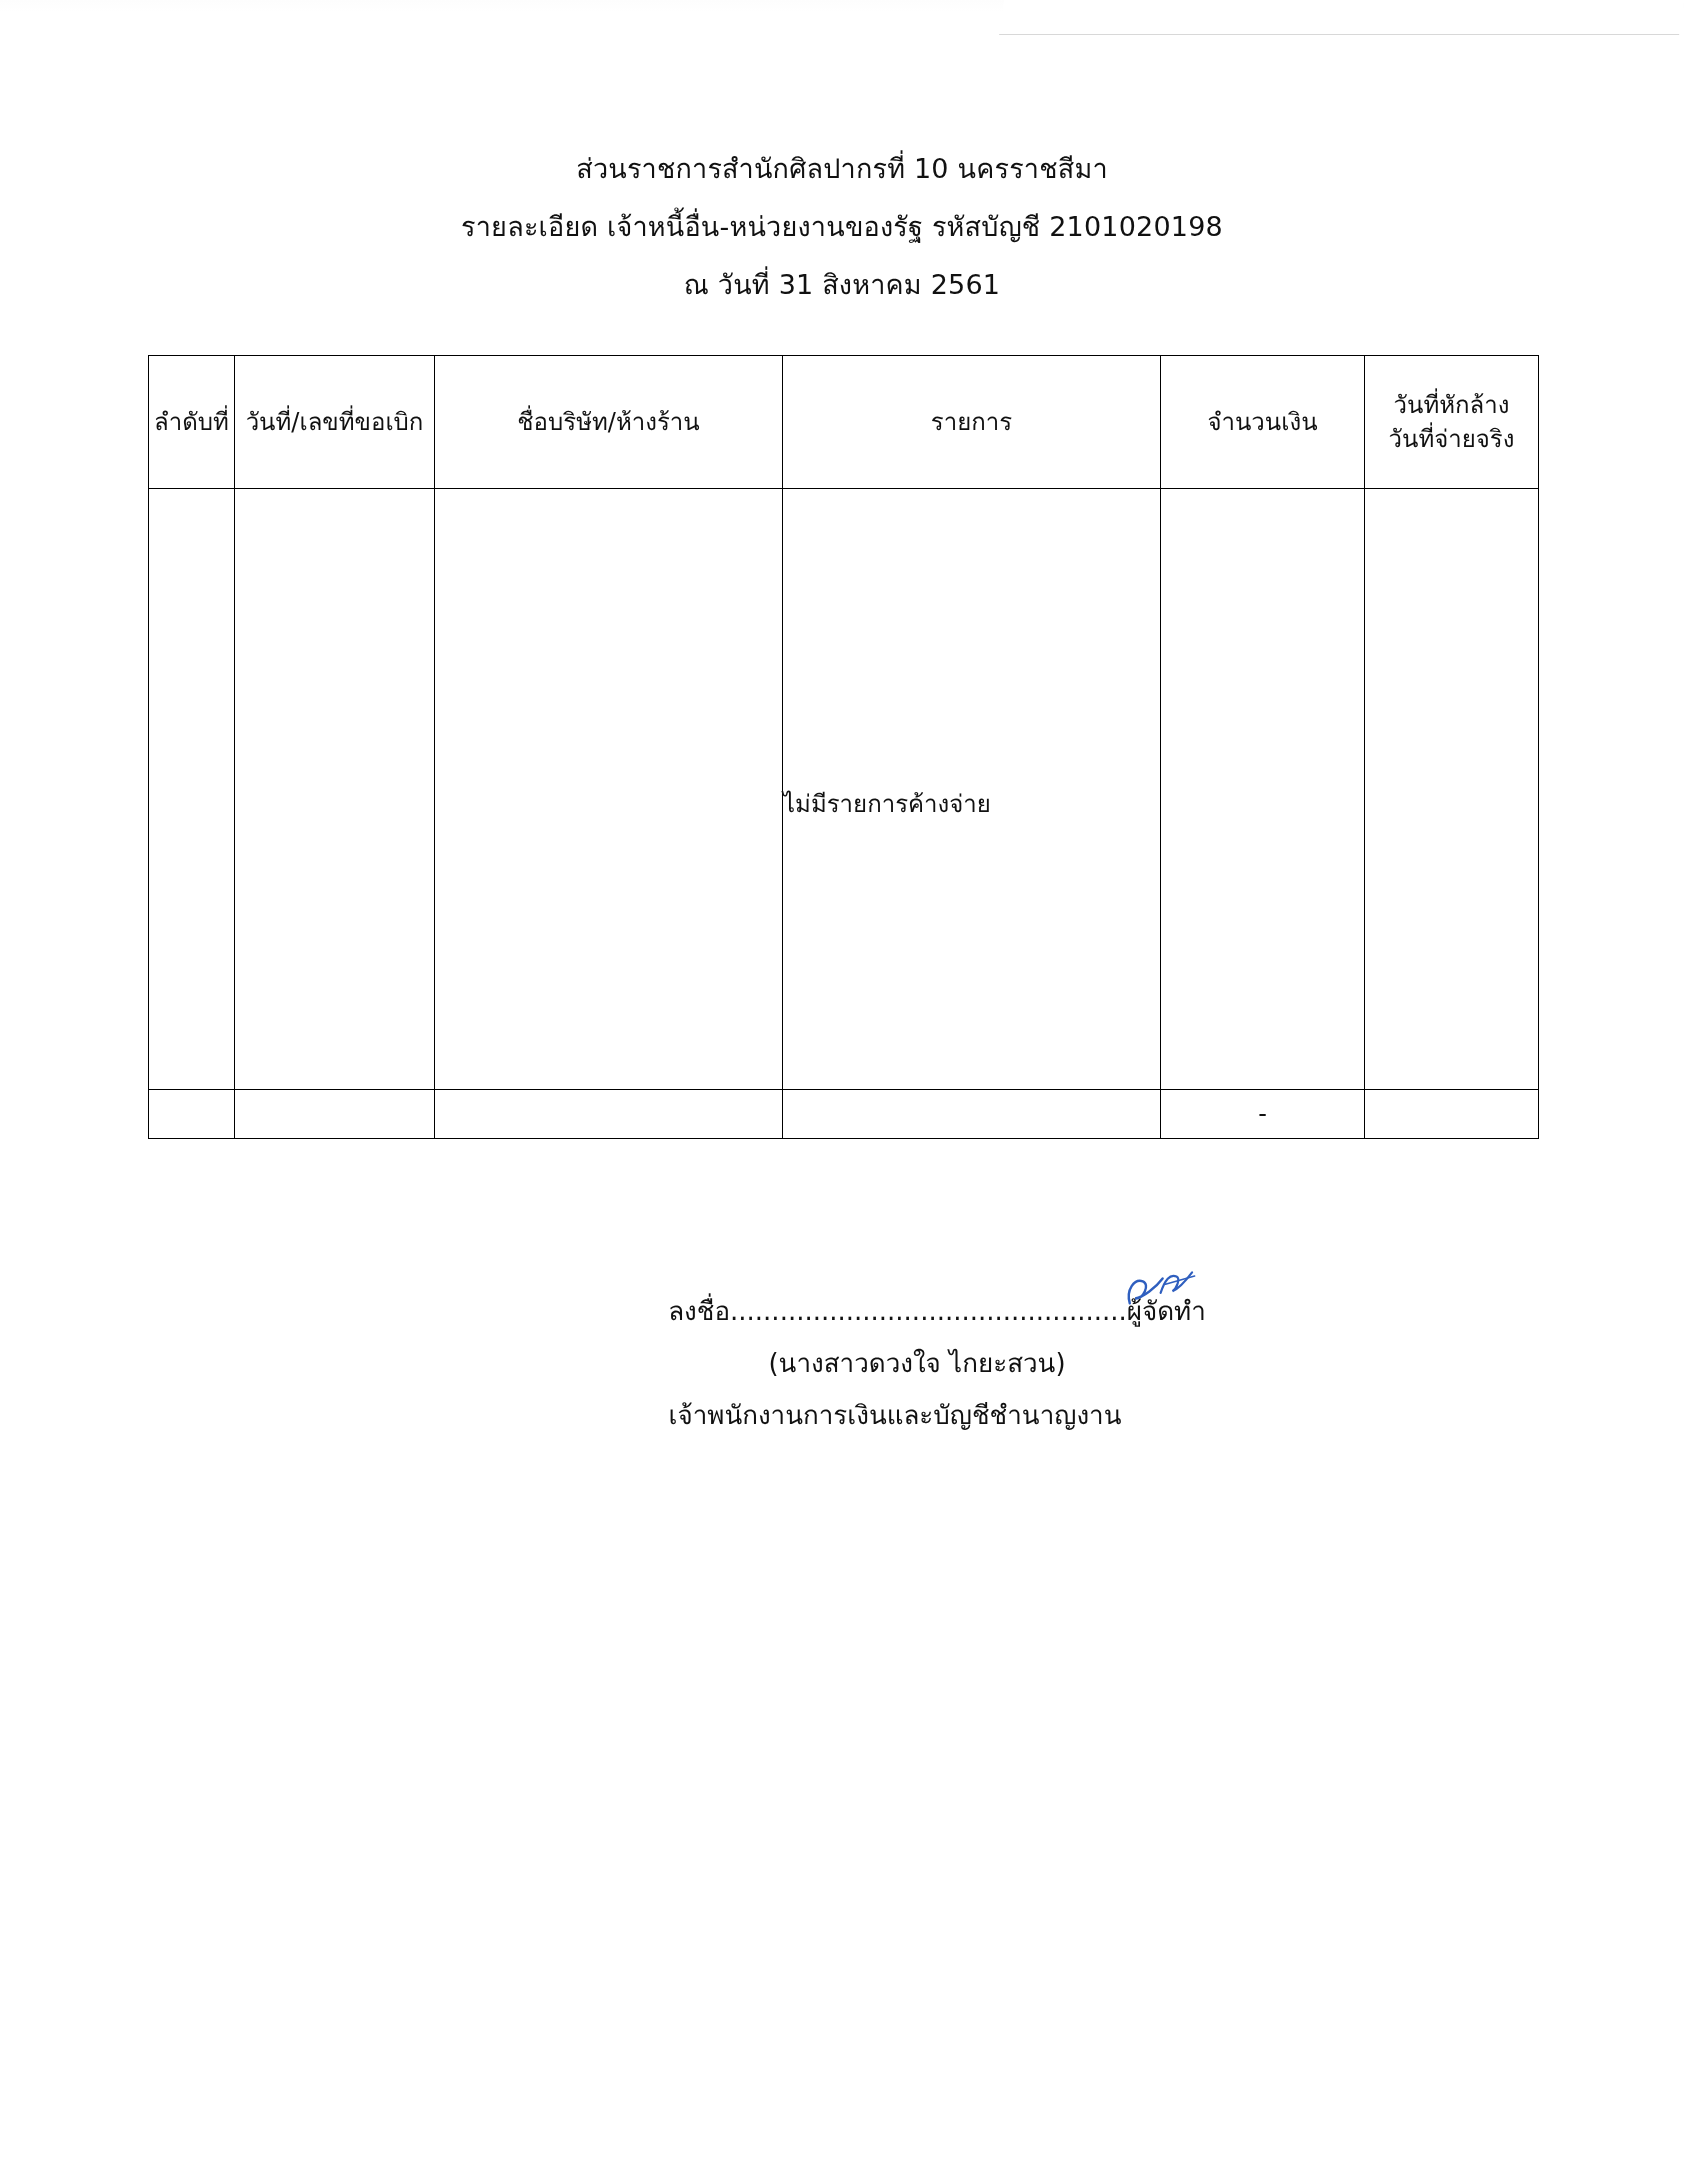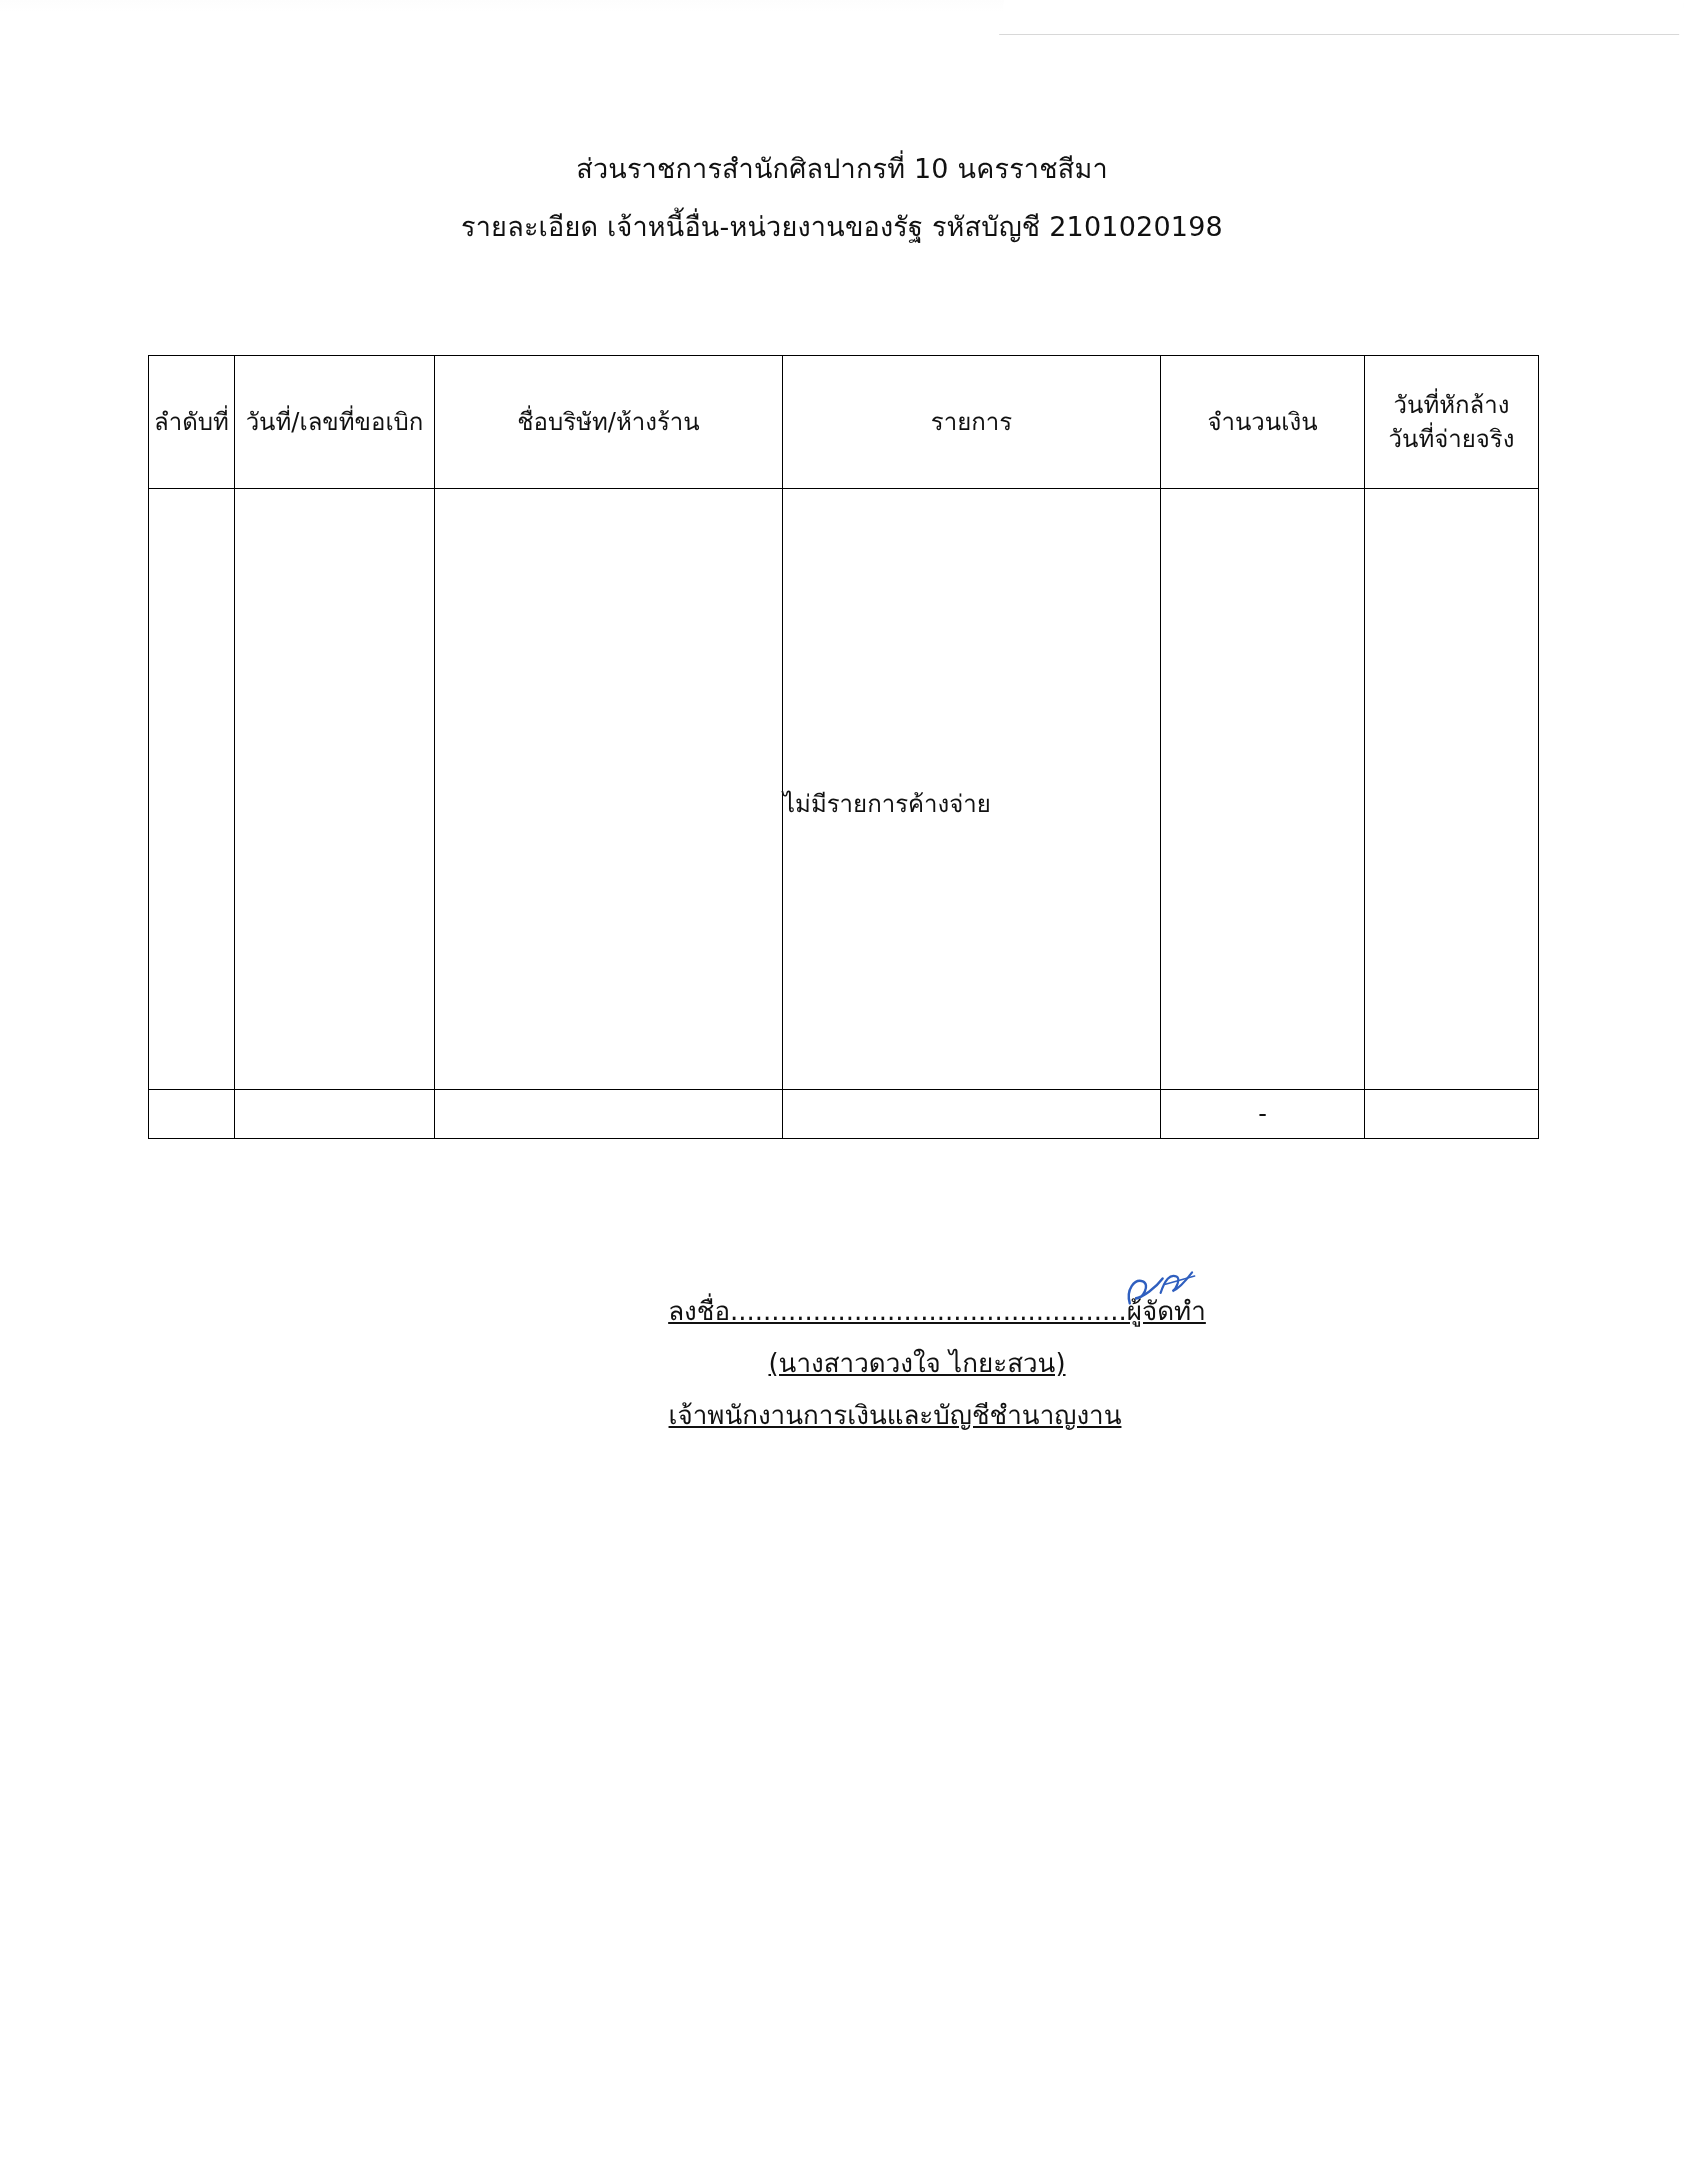"ณ วันที่ 31 สิงหาคม 2561" div.line { html: none -> <div>ณ วันที่ 31 สิงหาคม 2561</div> }
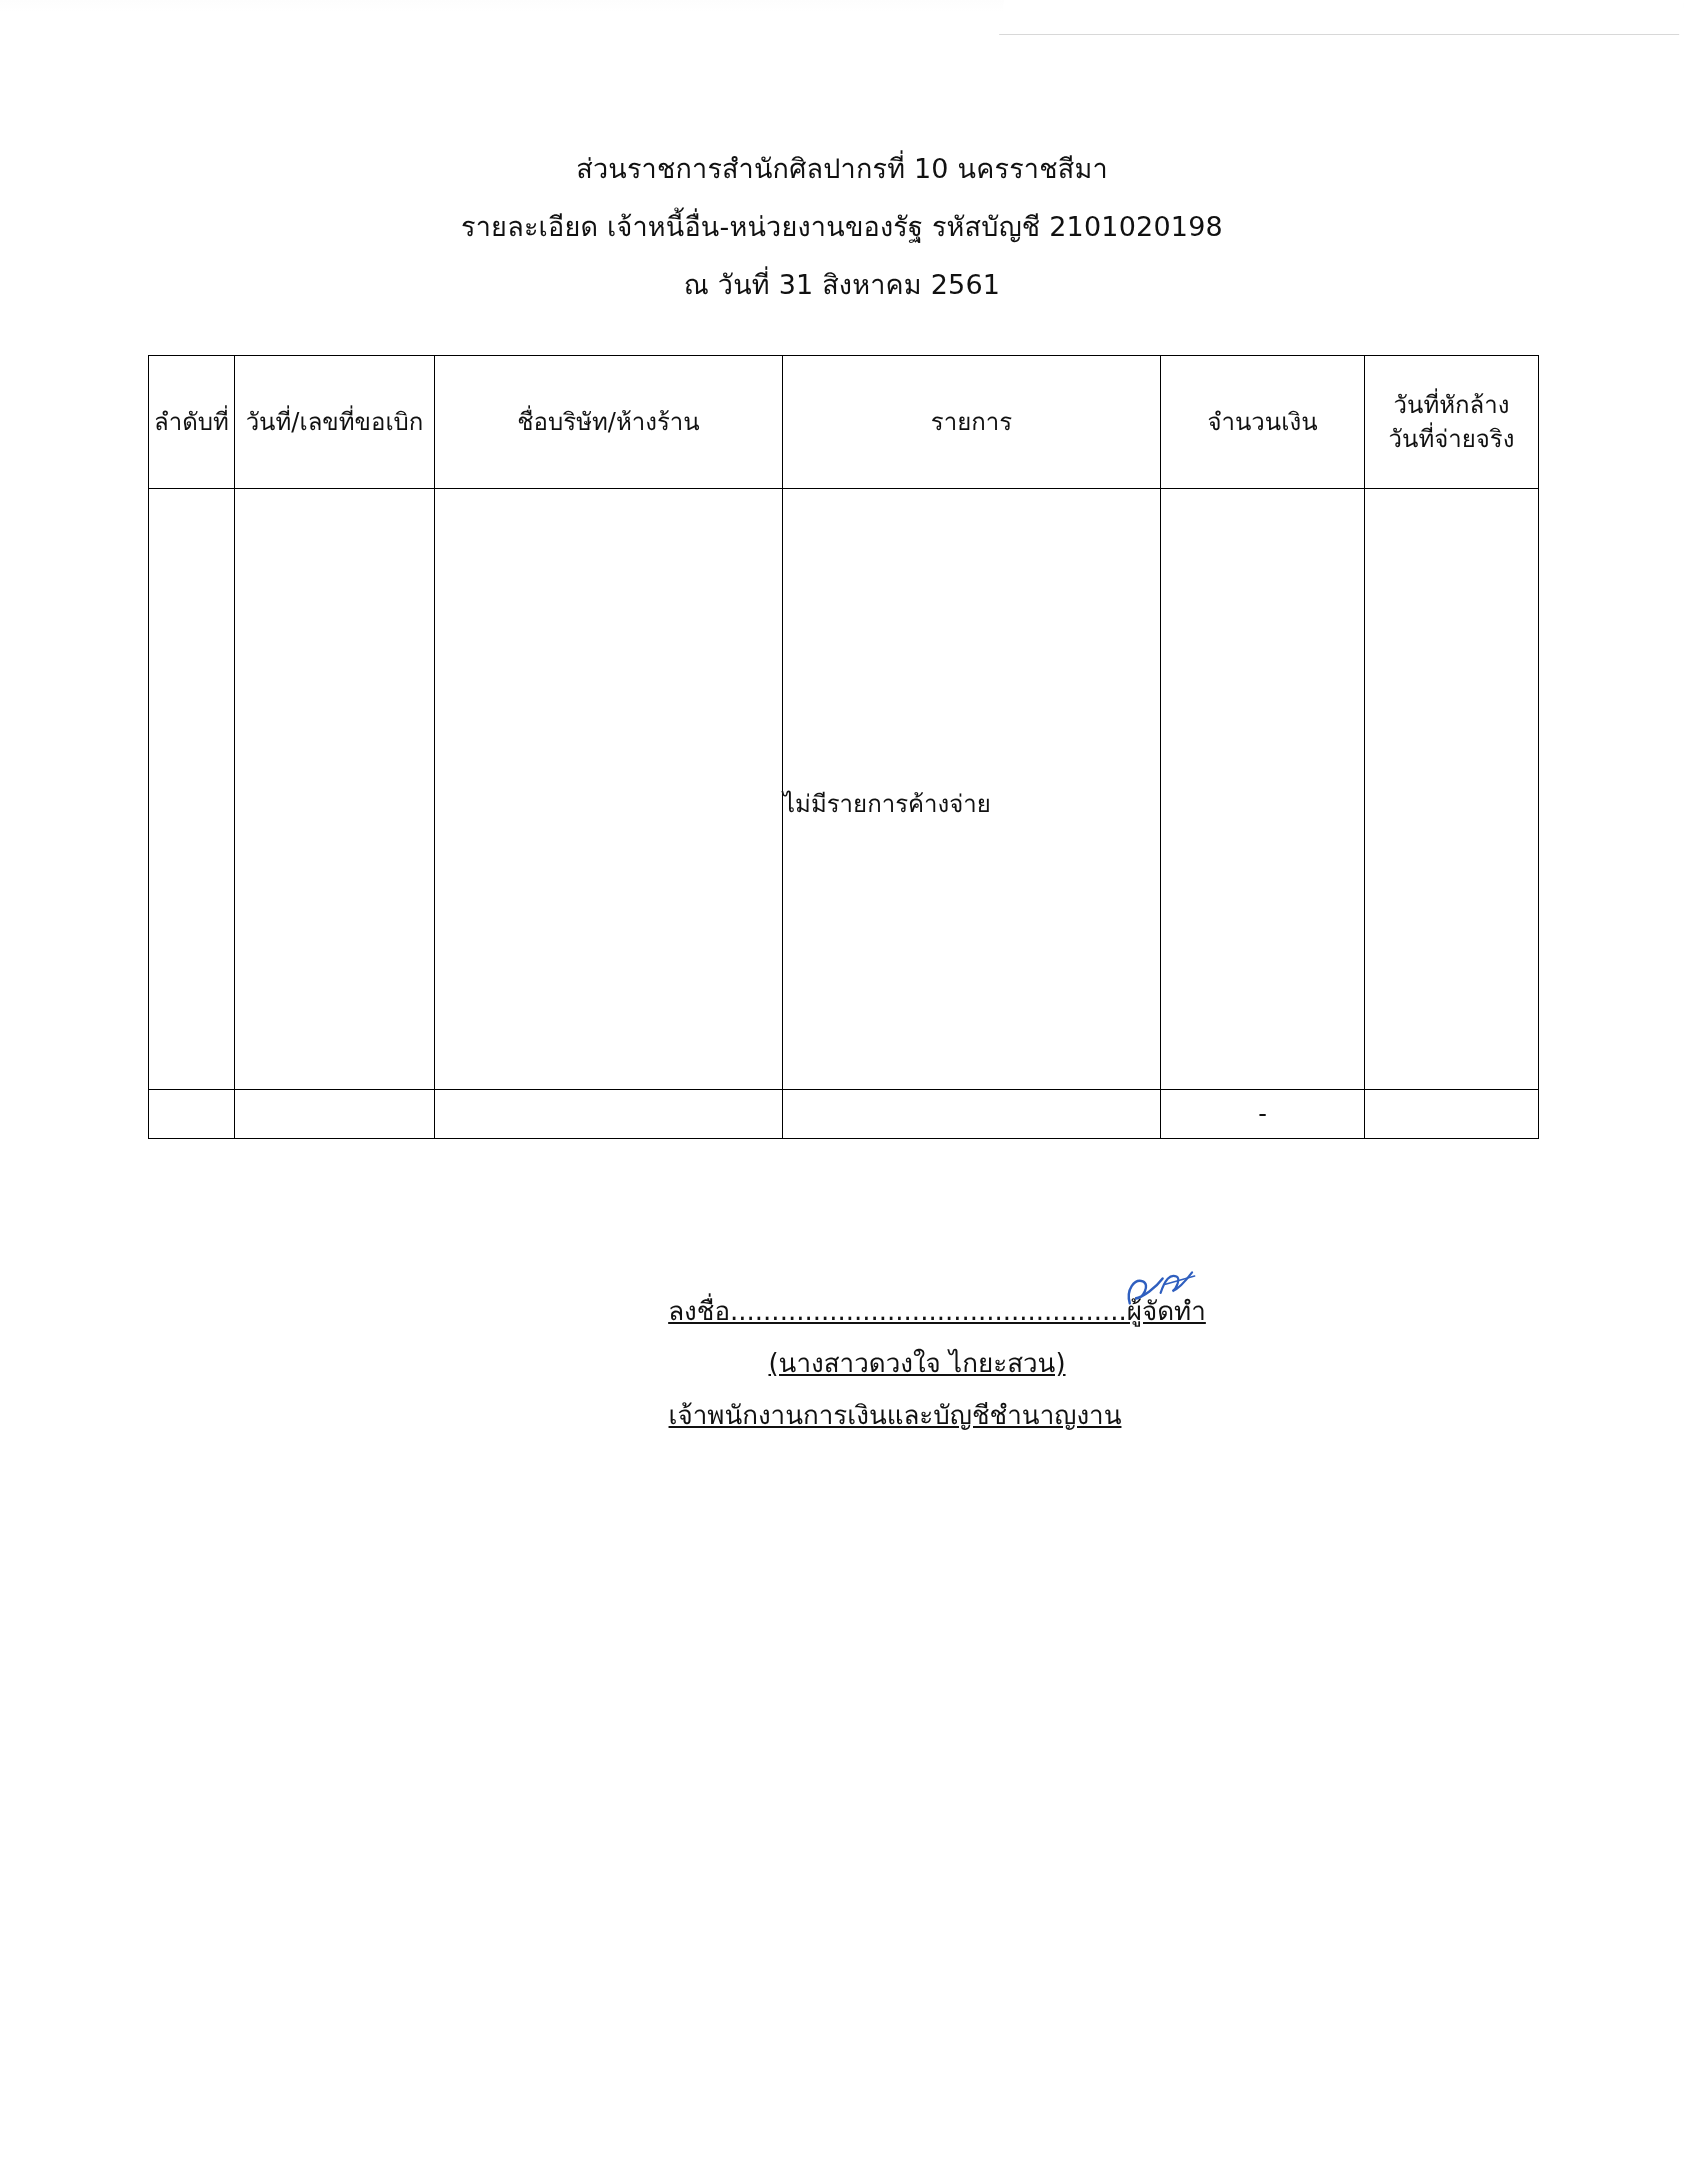"ลงชื่อ.................................." .sig-line { text-decoration: underline -> none }
